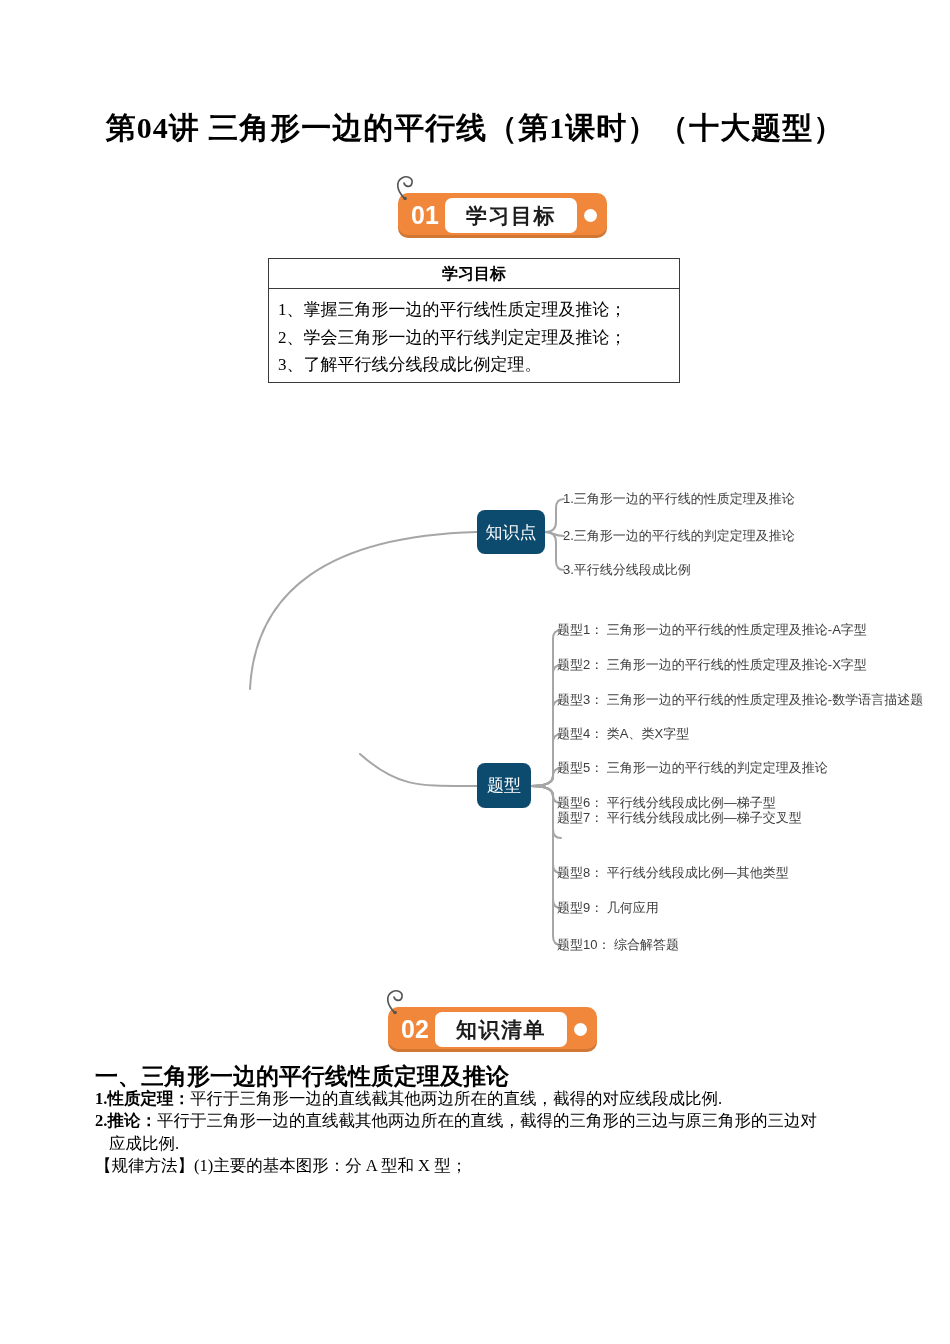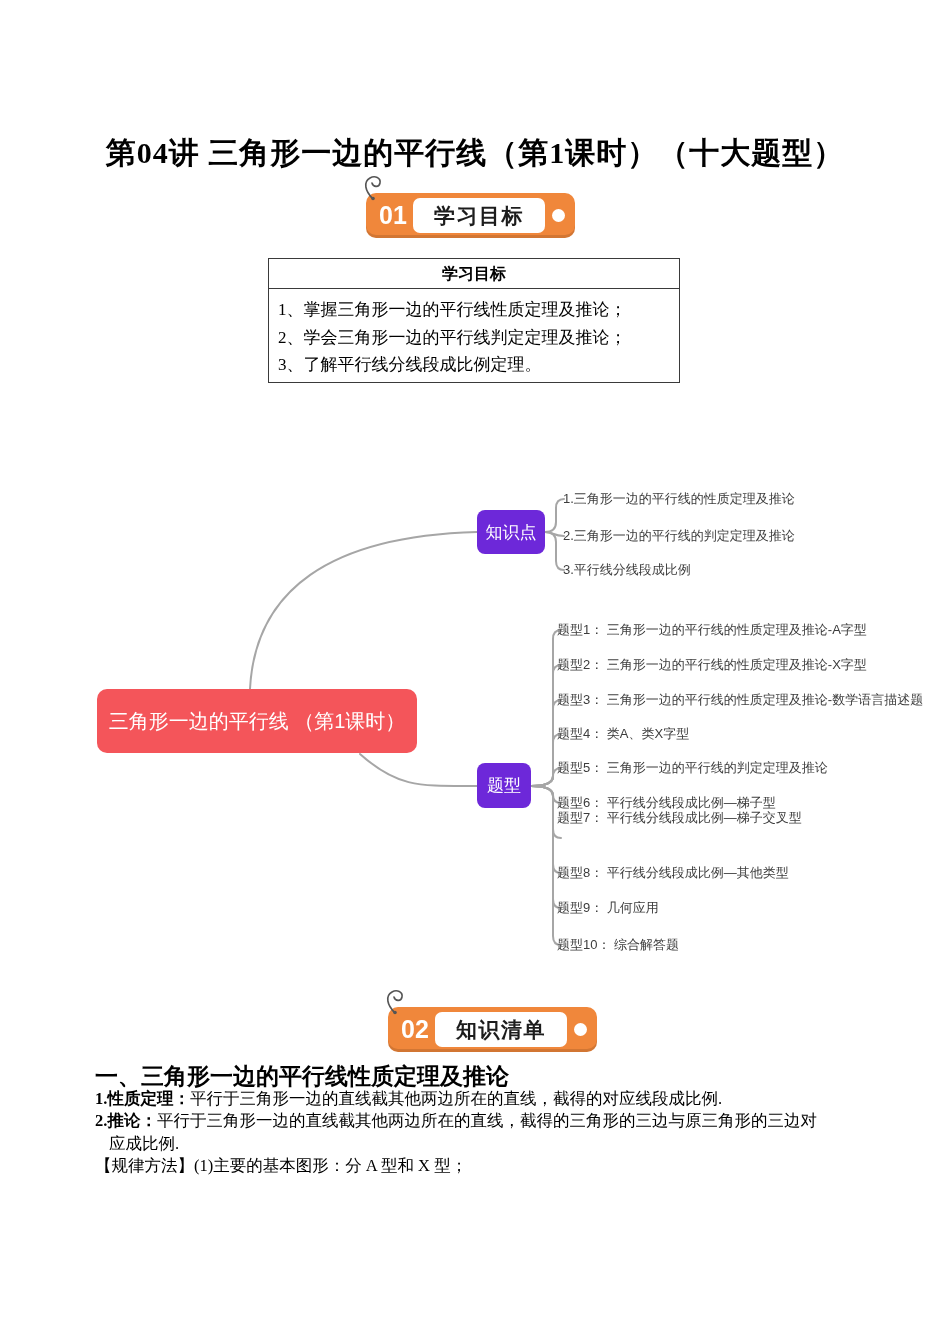"第04讲 三角形一边的平行线（第1课时）（十大题型）" .doc-title { margin-top: 25px -> none }
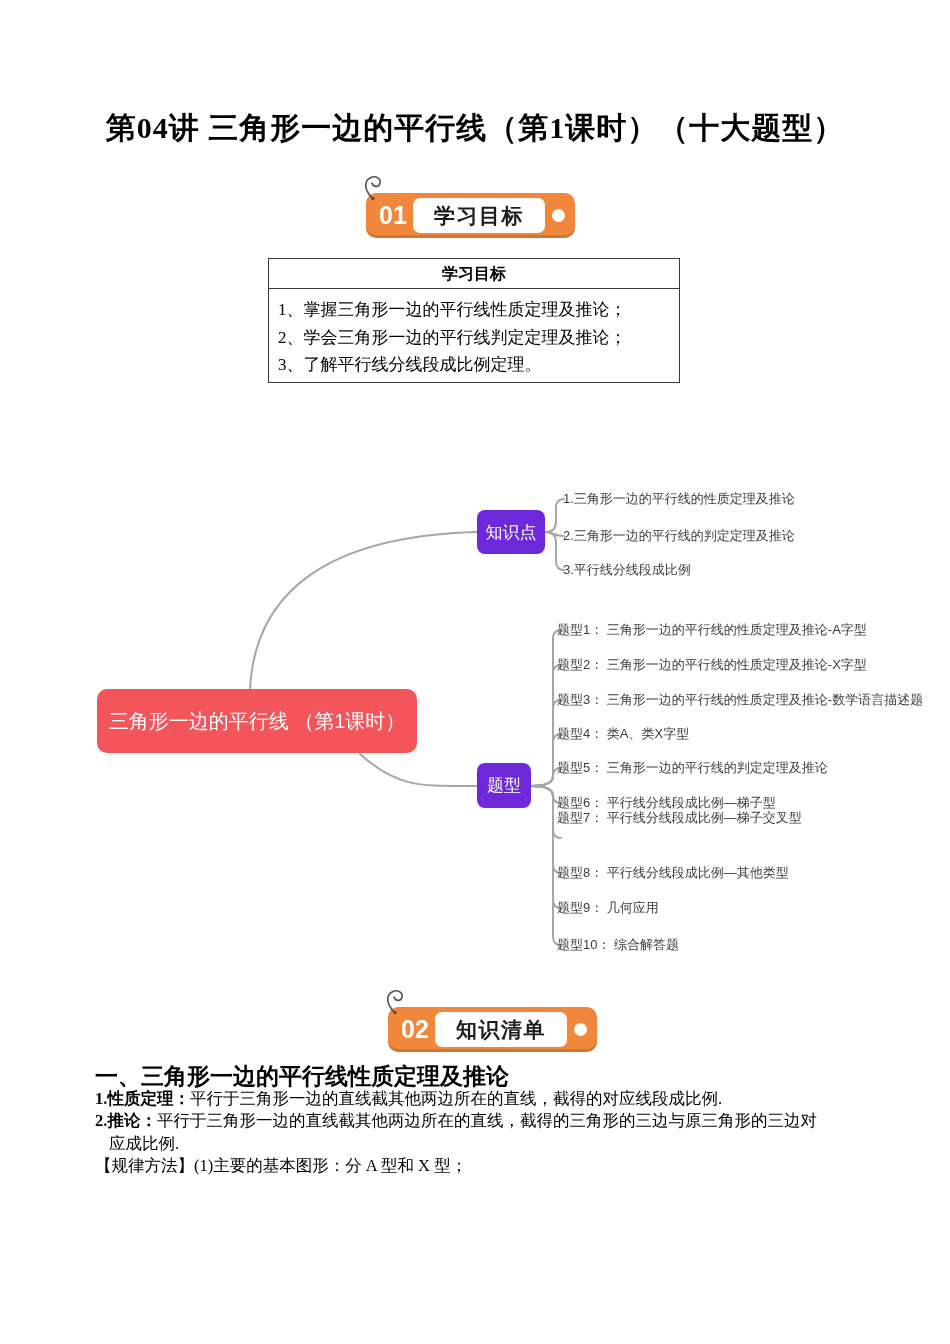"01" div.badge { left: 366px -> 398px }
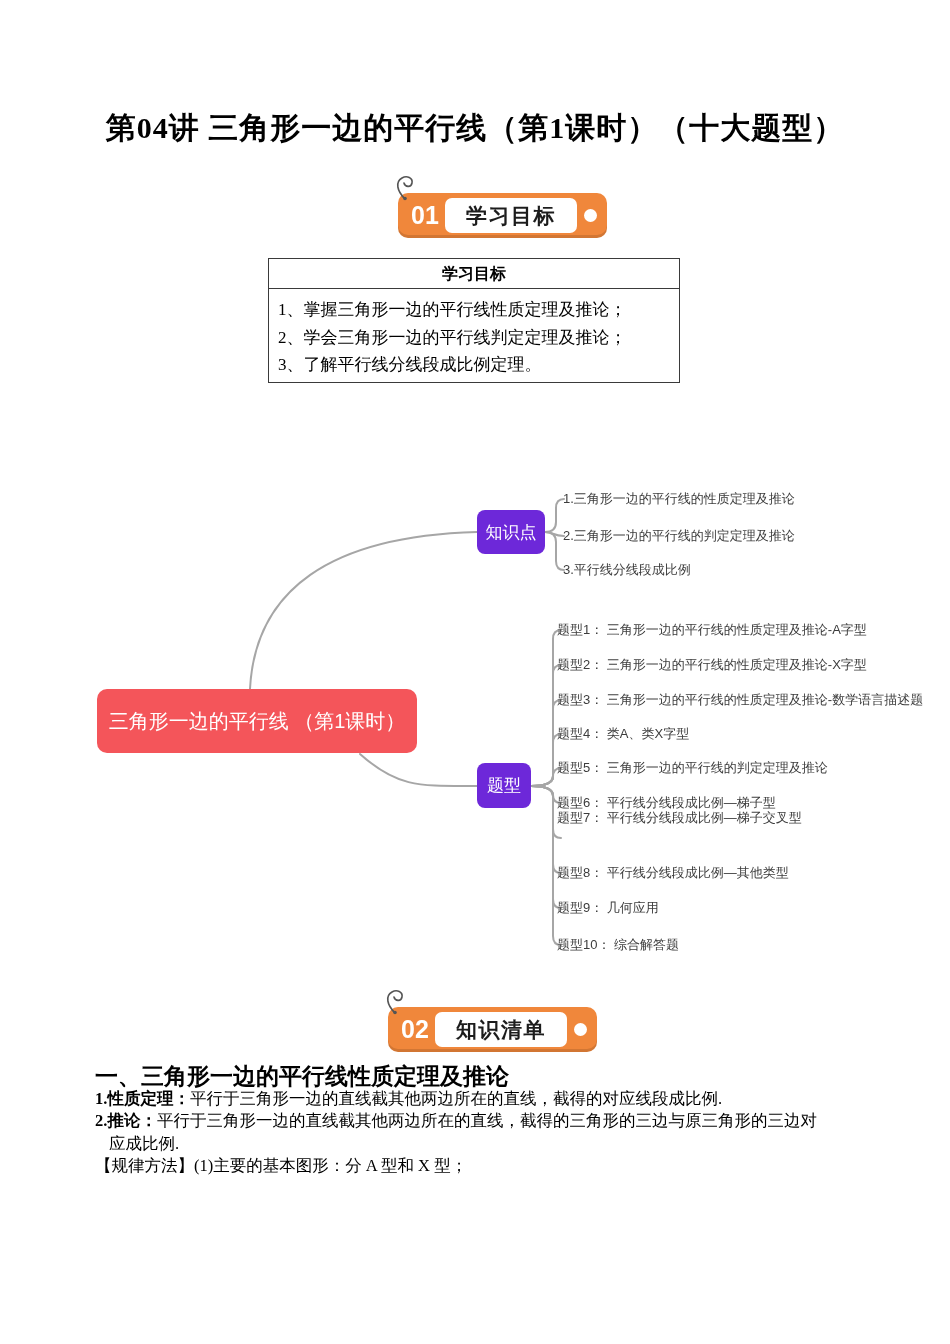"知识点" .mm-node { background: #6d28d9 -> #0c4a6e }
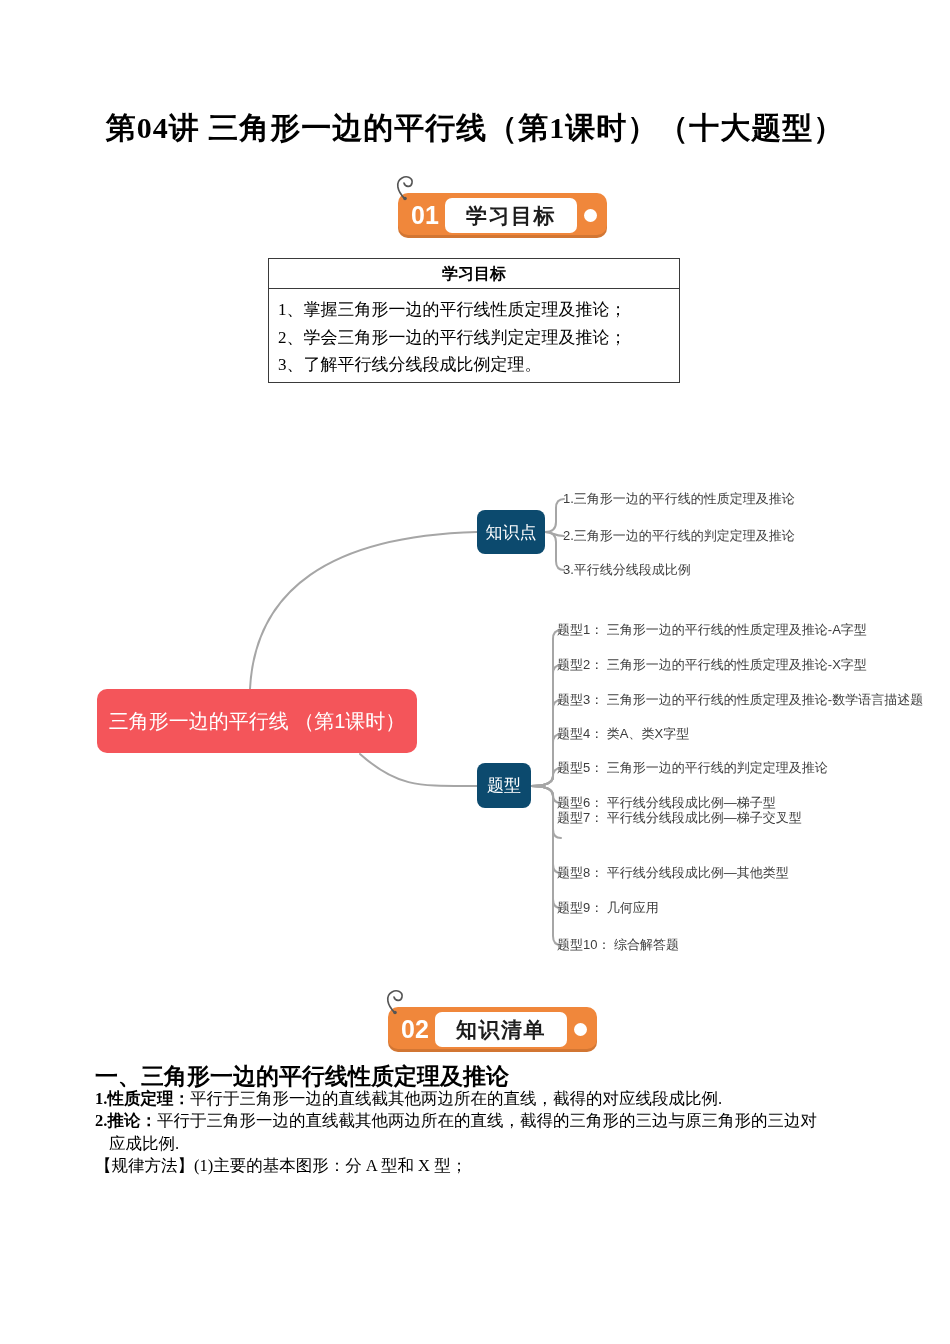"三角形一边的平行线 （第1课时）" div.mm-center { html: <div>三角形一边的平行线 （第1课时）</div> -> none }
